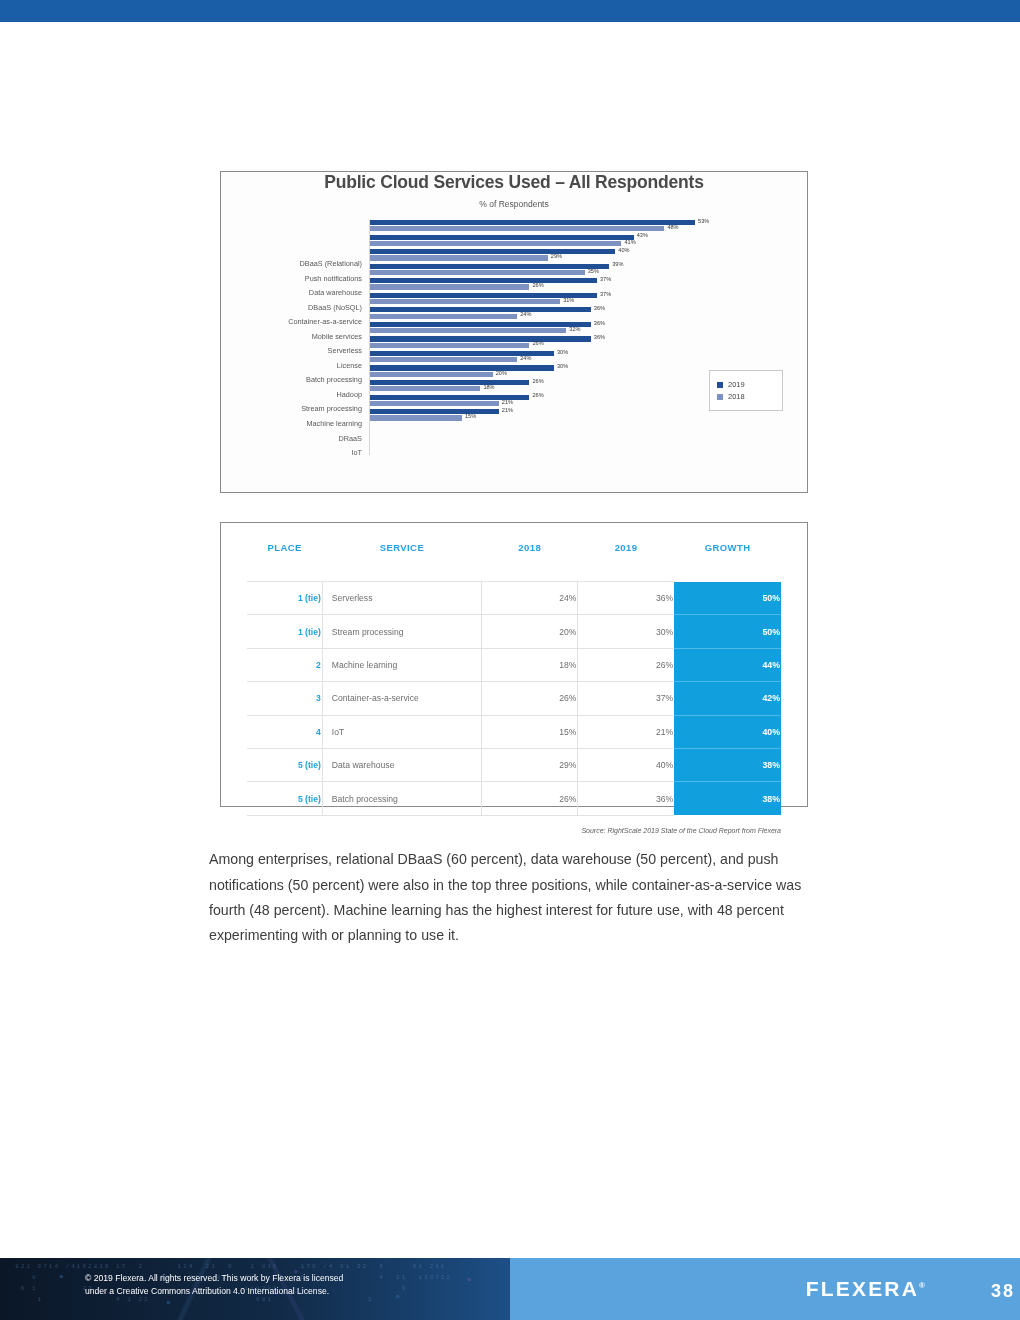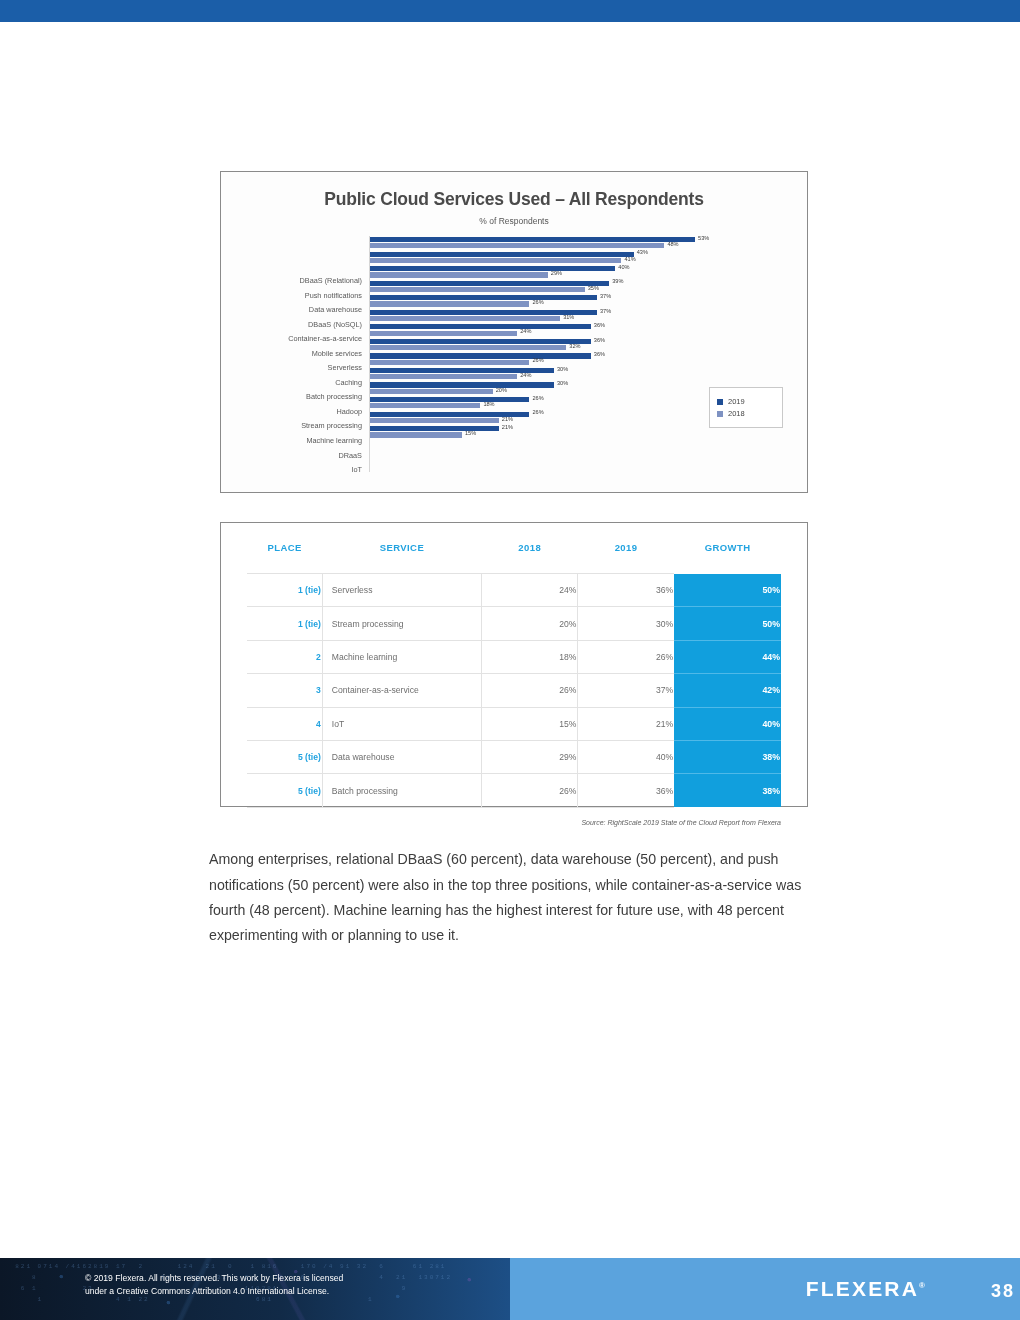"Public Cloud Services Used –" .chart-title { margin-top: 17px -> 0 }
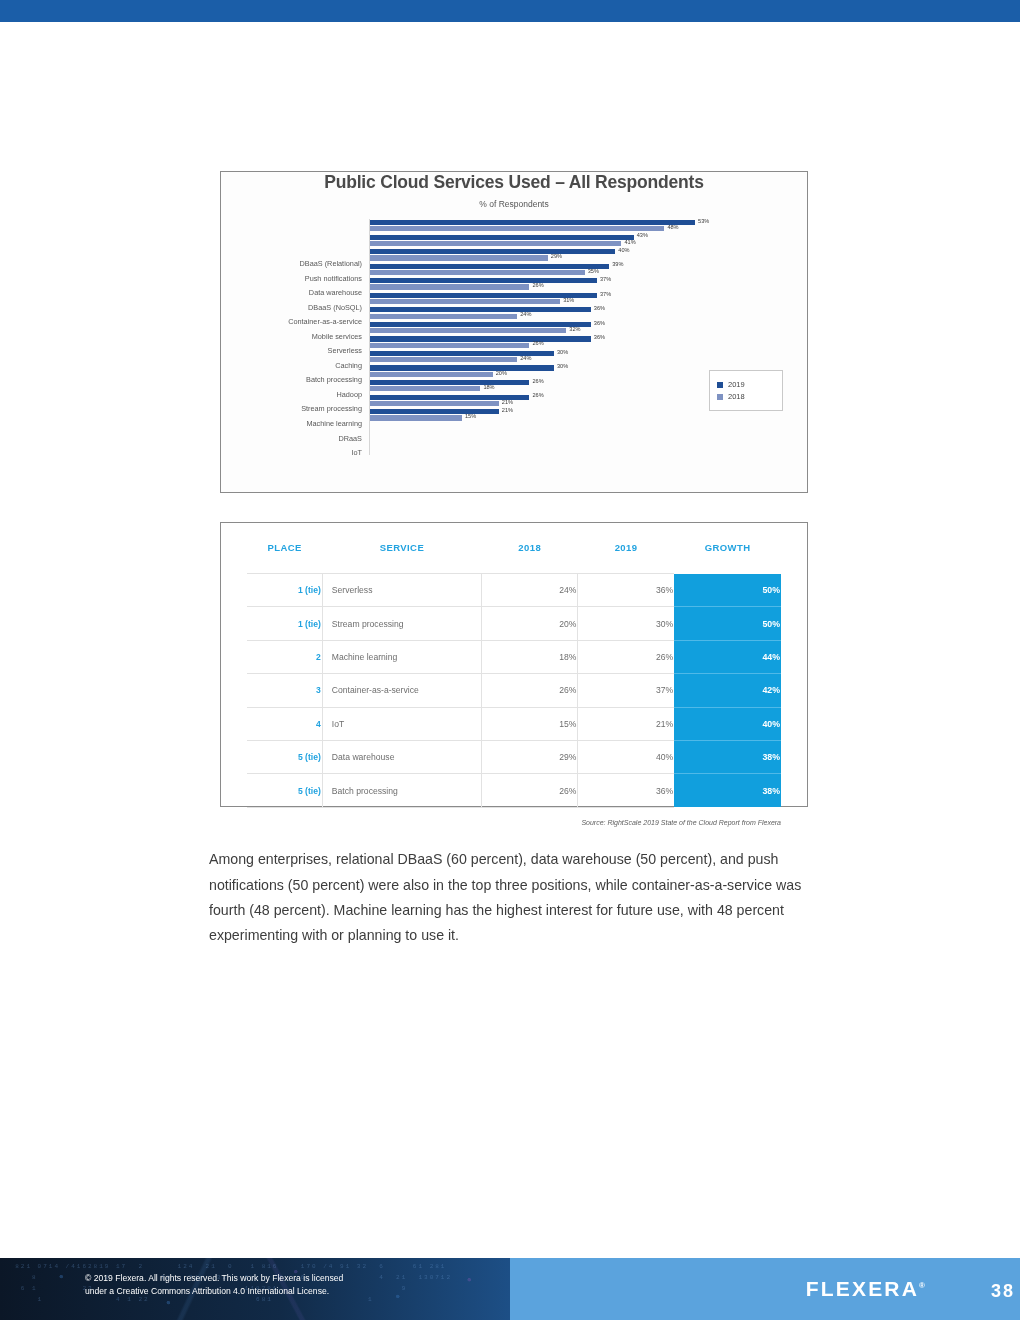"Caching" div.cat-label { text: Caching -> License }
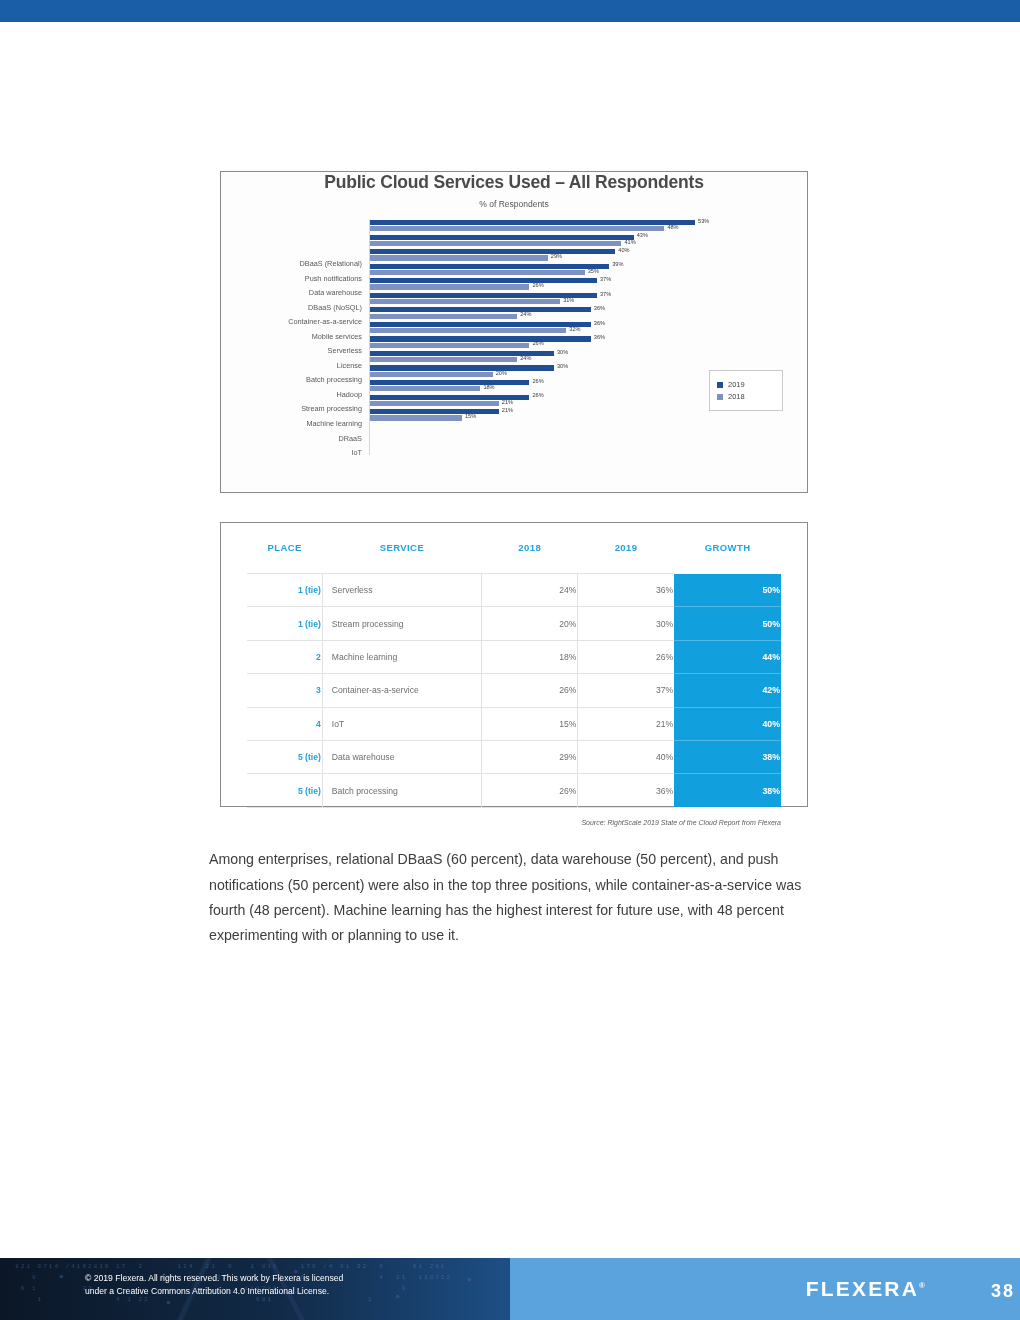"PLACE" thead th { padding-bottom: 20px -> 28px }
